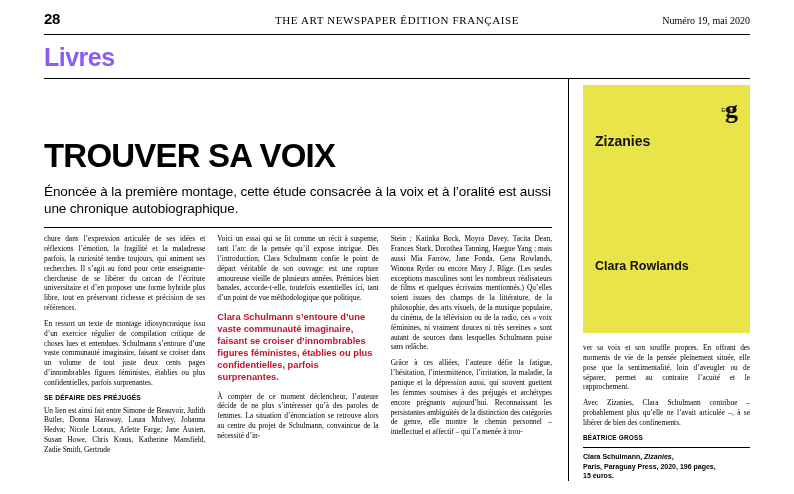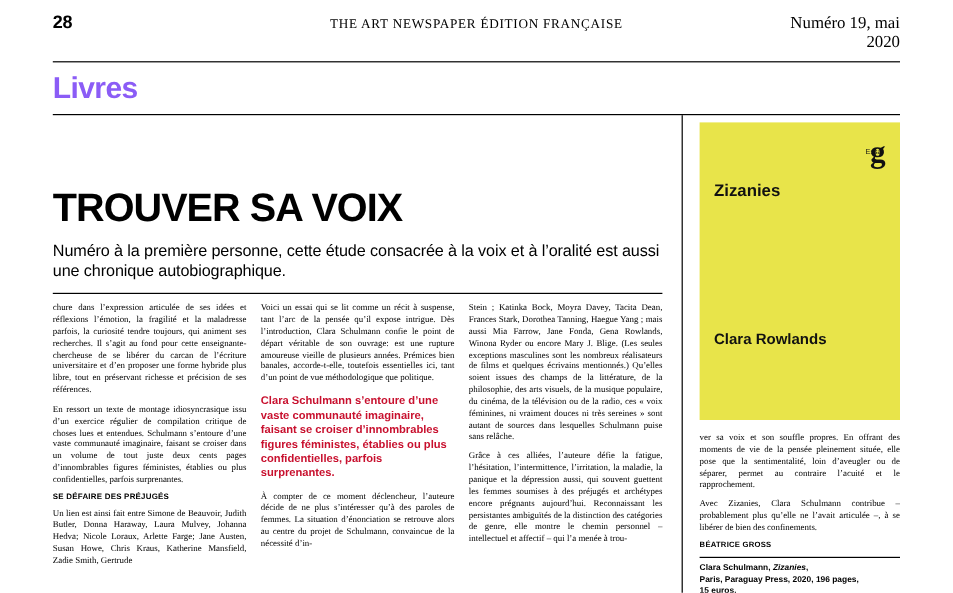"Numéro 19, mai 2020" .masthead-issue { font-size: 14px -> 10px }
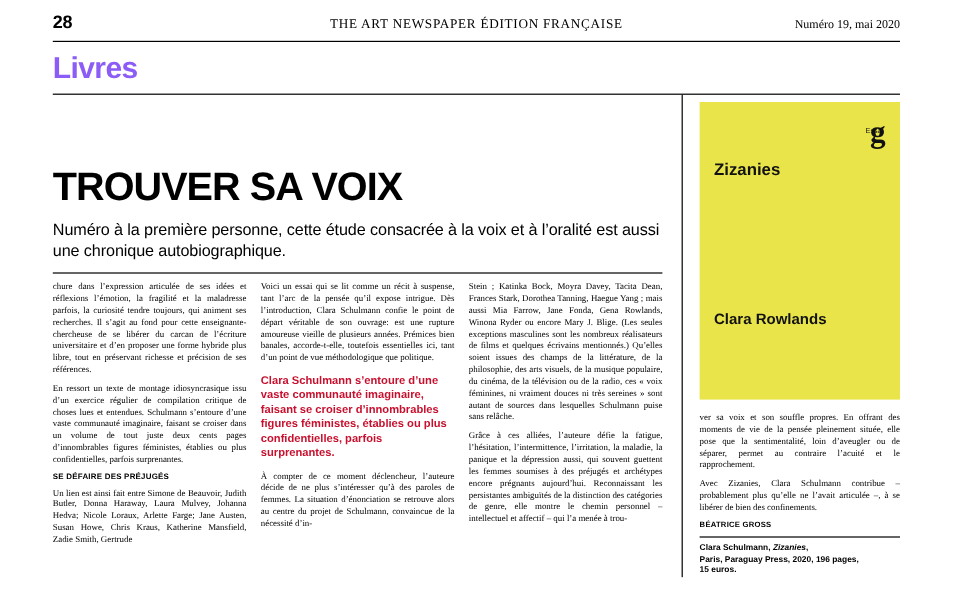"Numéro à la première personne," div.standfirst { text: Numéro à la première personne -> Énoncée à la première montage }
